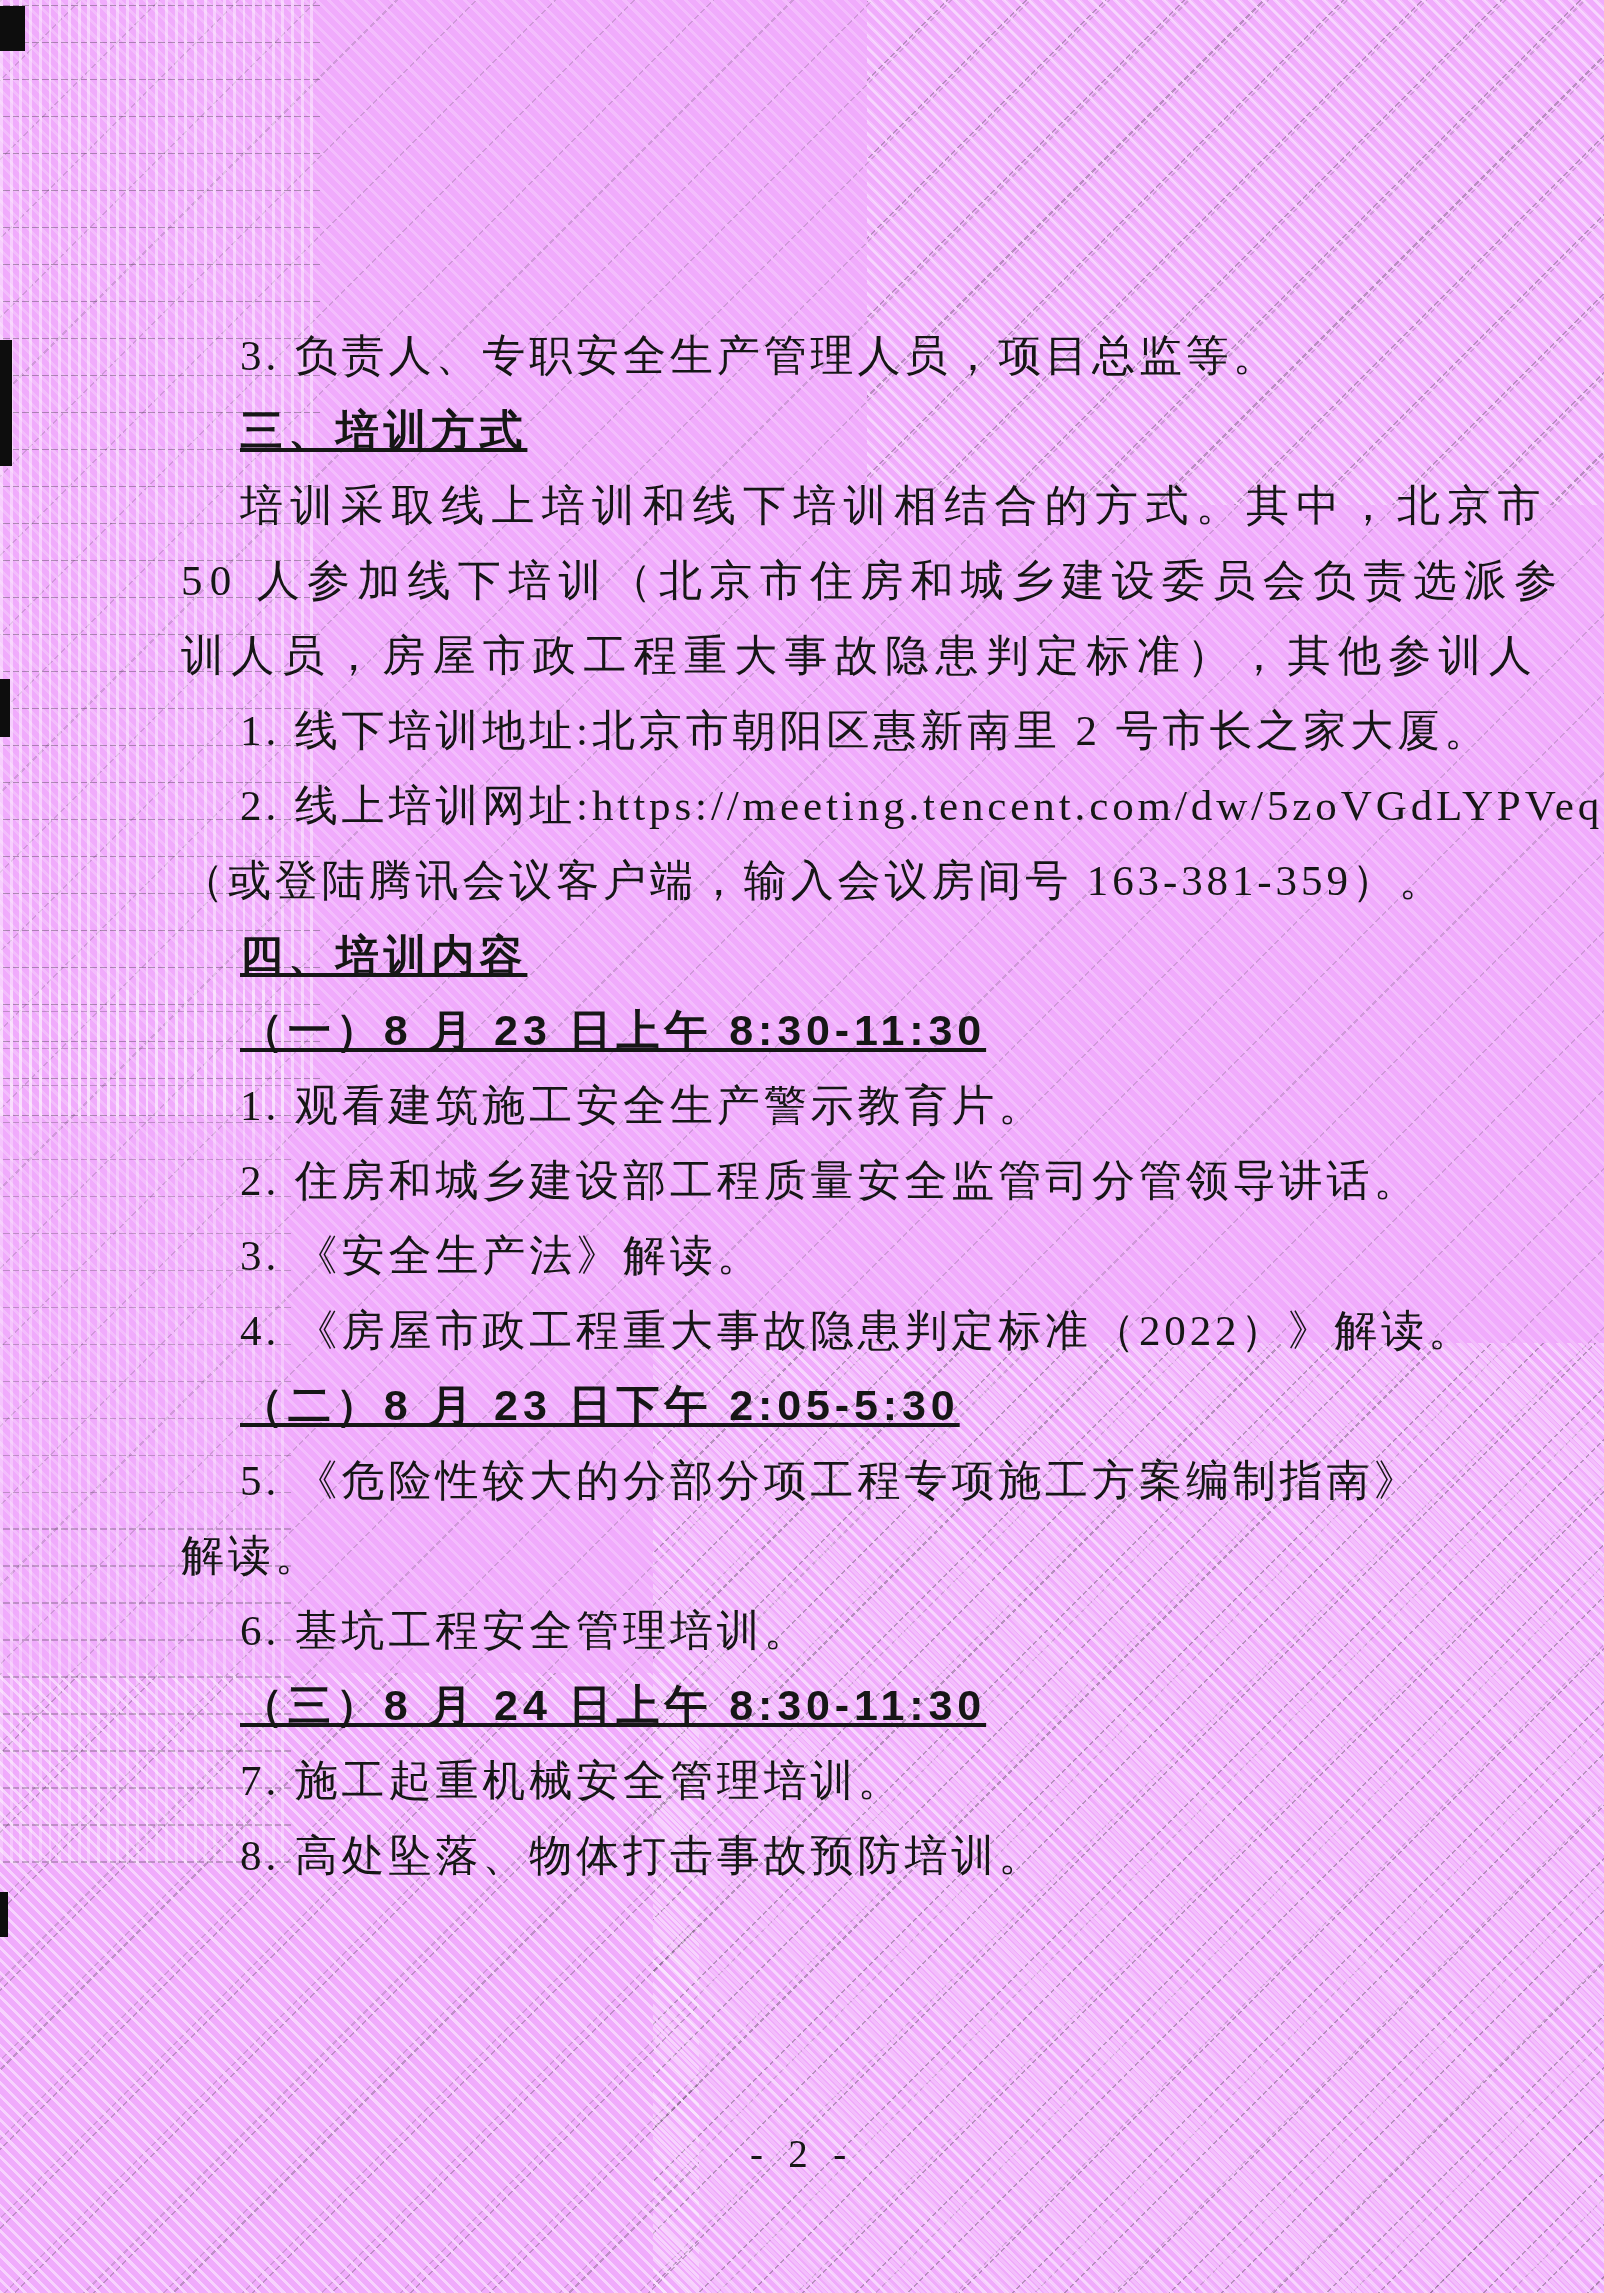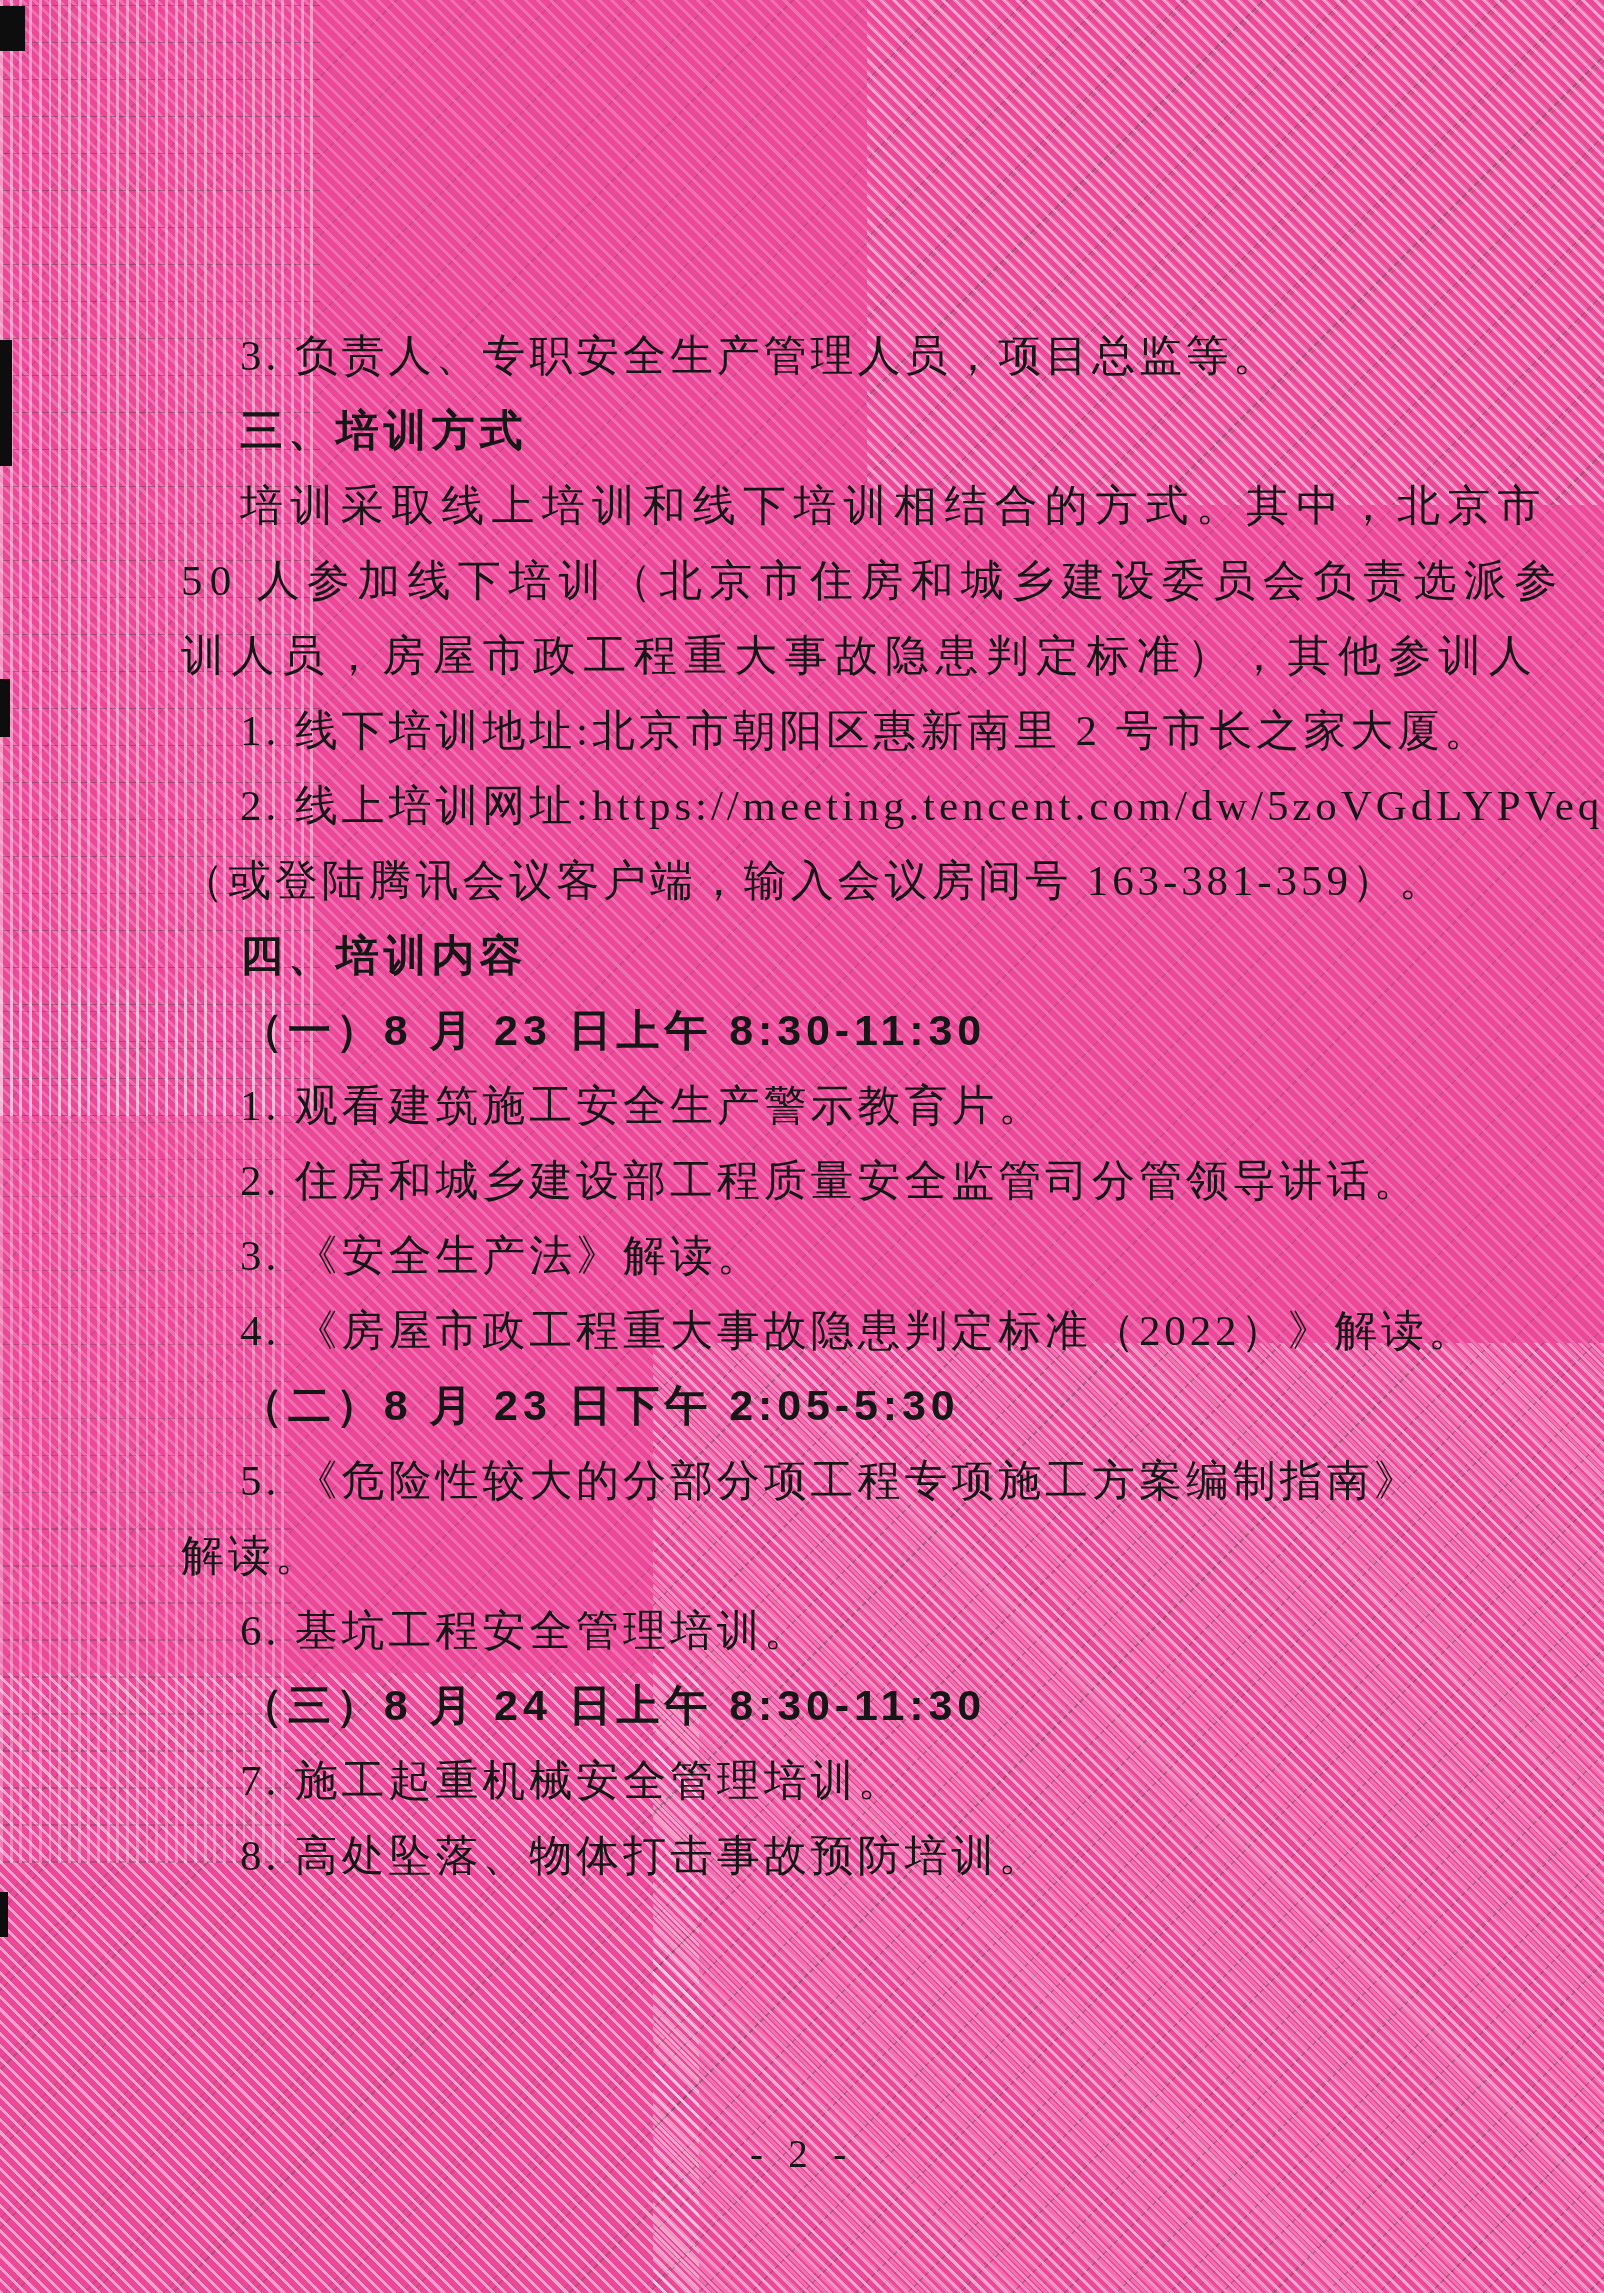"3. 负责人、专职安全生产管理人员，项目总监等。" .page { background: #ec4899 -> #f0abfc }
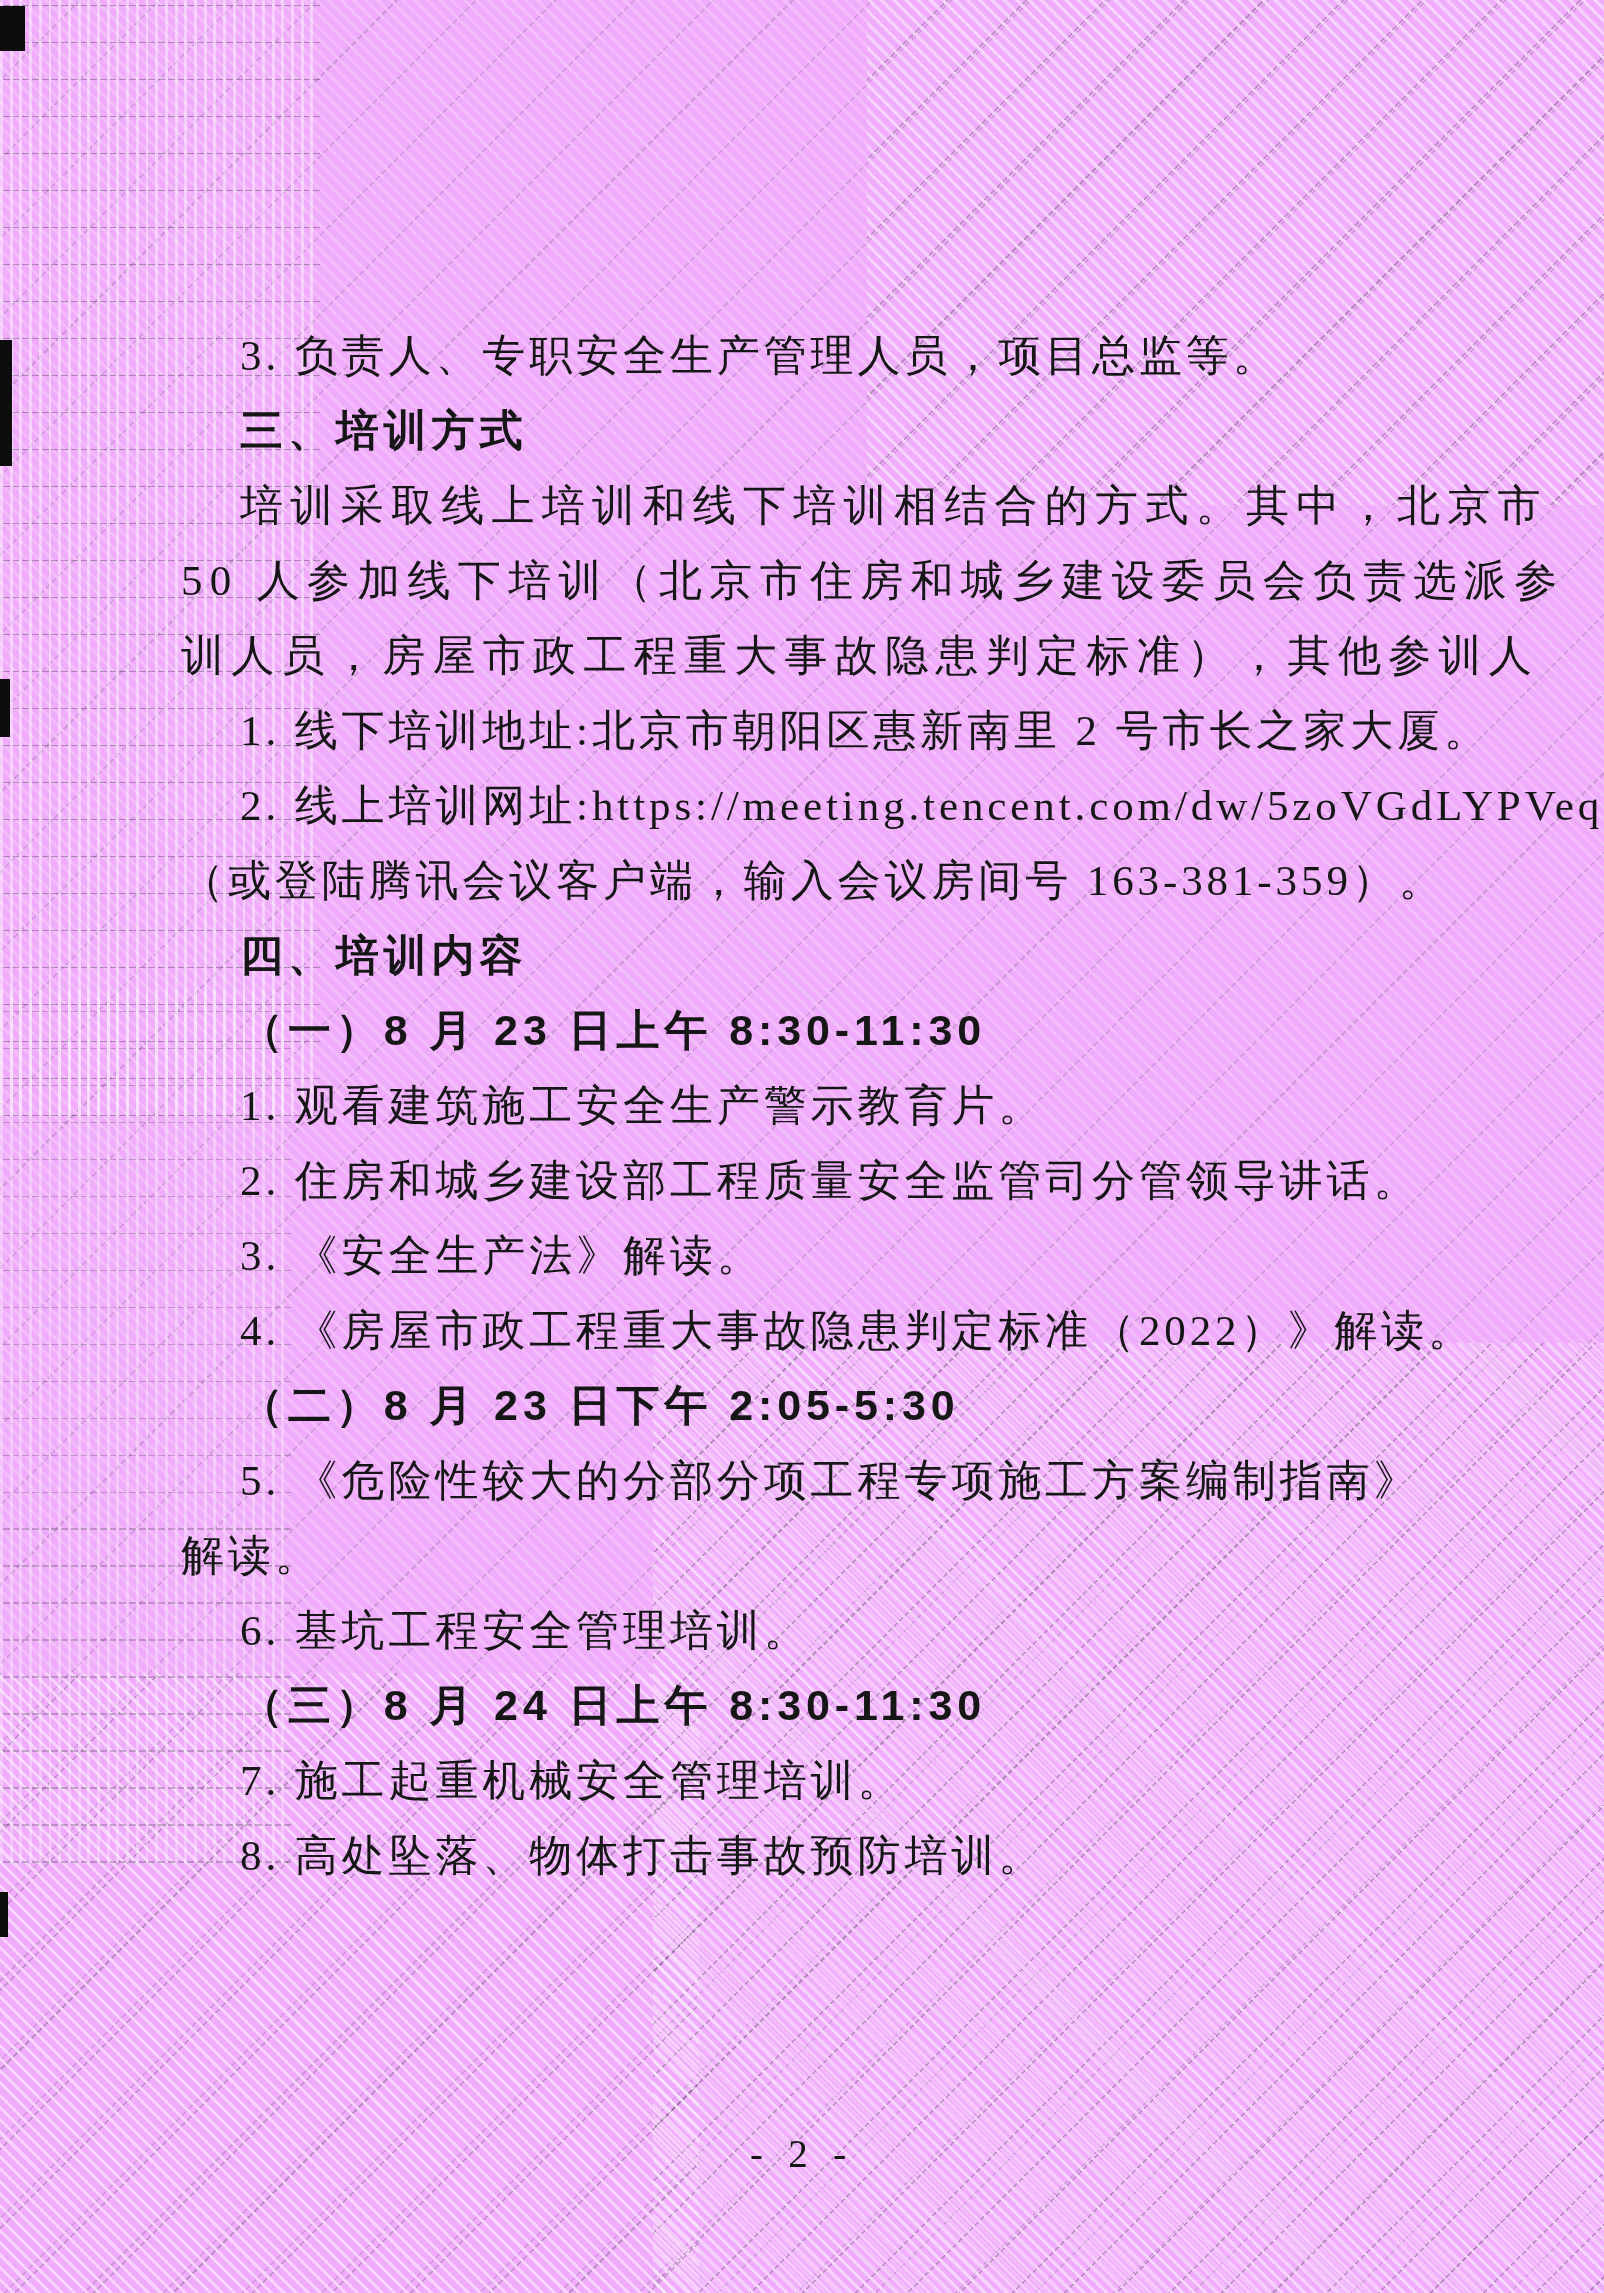"三、培训方式" .bold { text-decoration: none -> underline }
